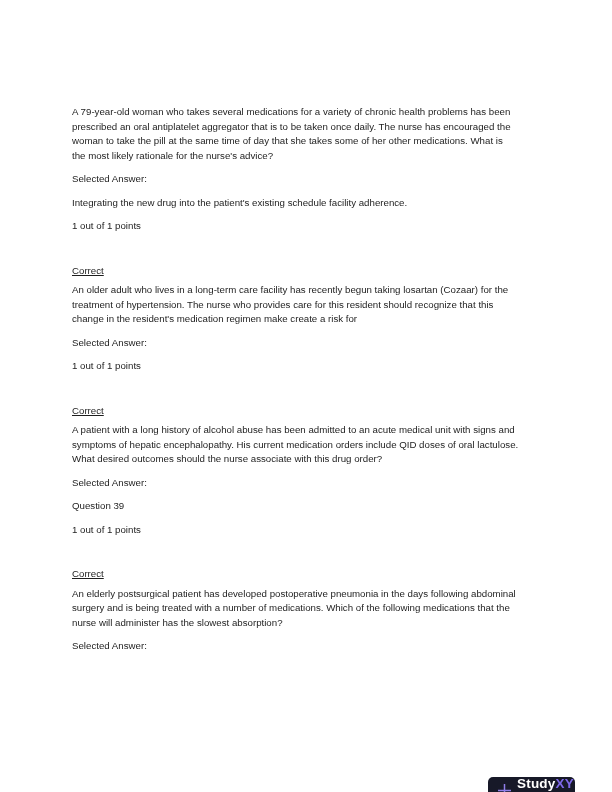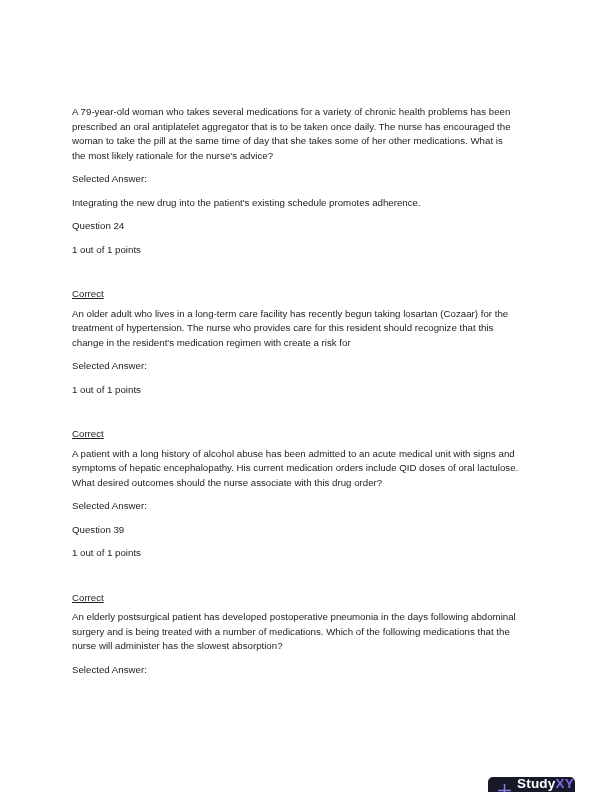"Integrating the new drug into" p.para { text: promotes -> facility }
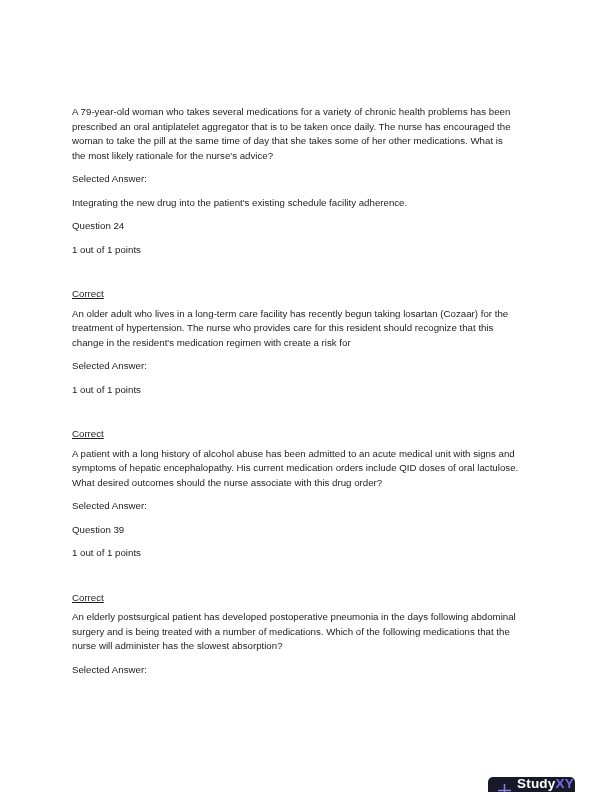"Question 24" p.para { html: <p>Question 24</p> -> none }
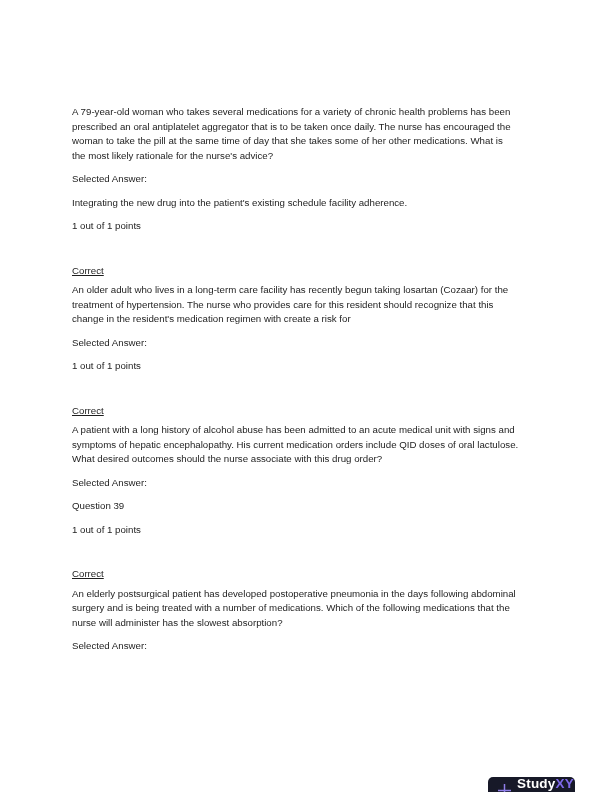"An older adult who lives" p.para { text: with -> make }
